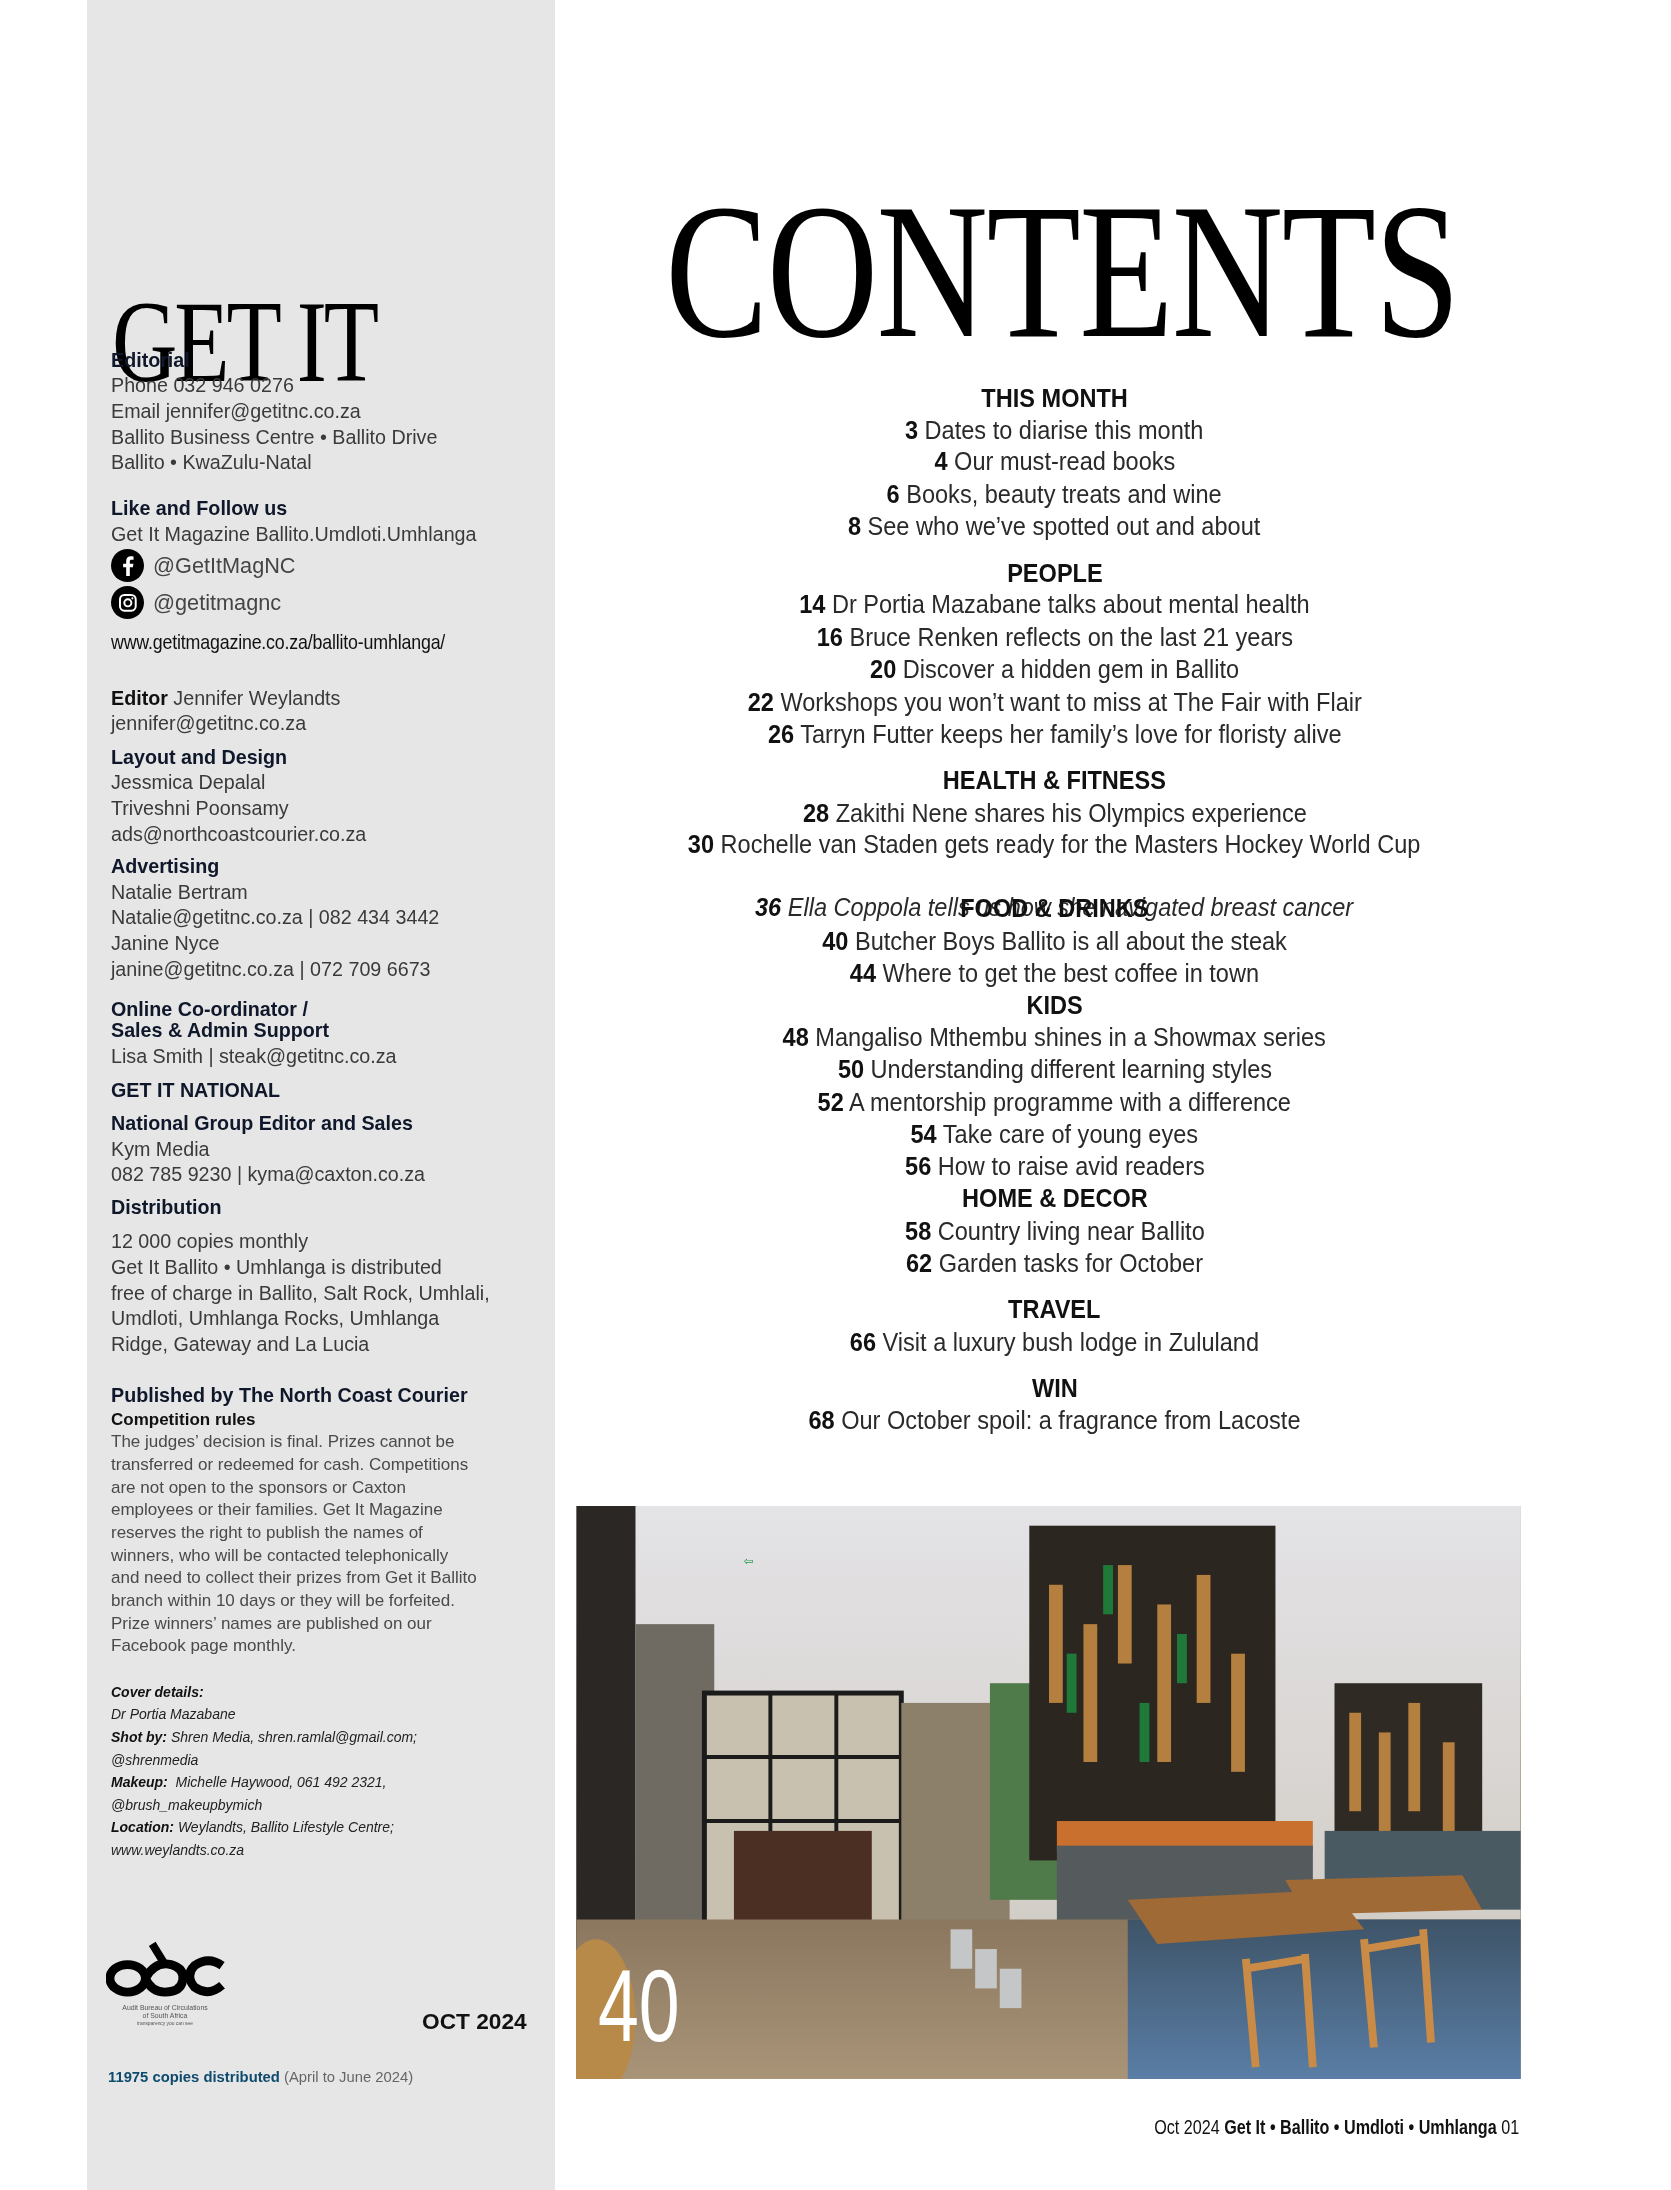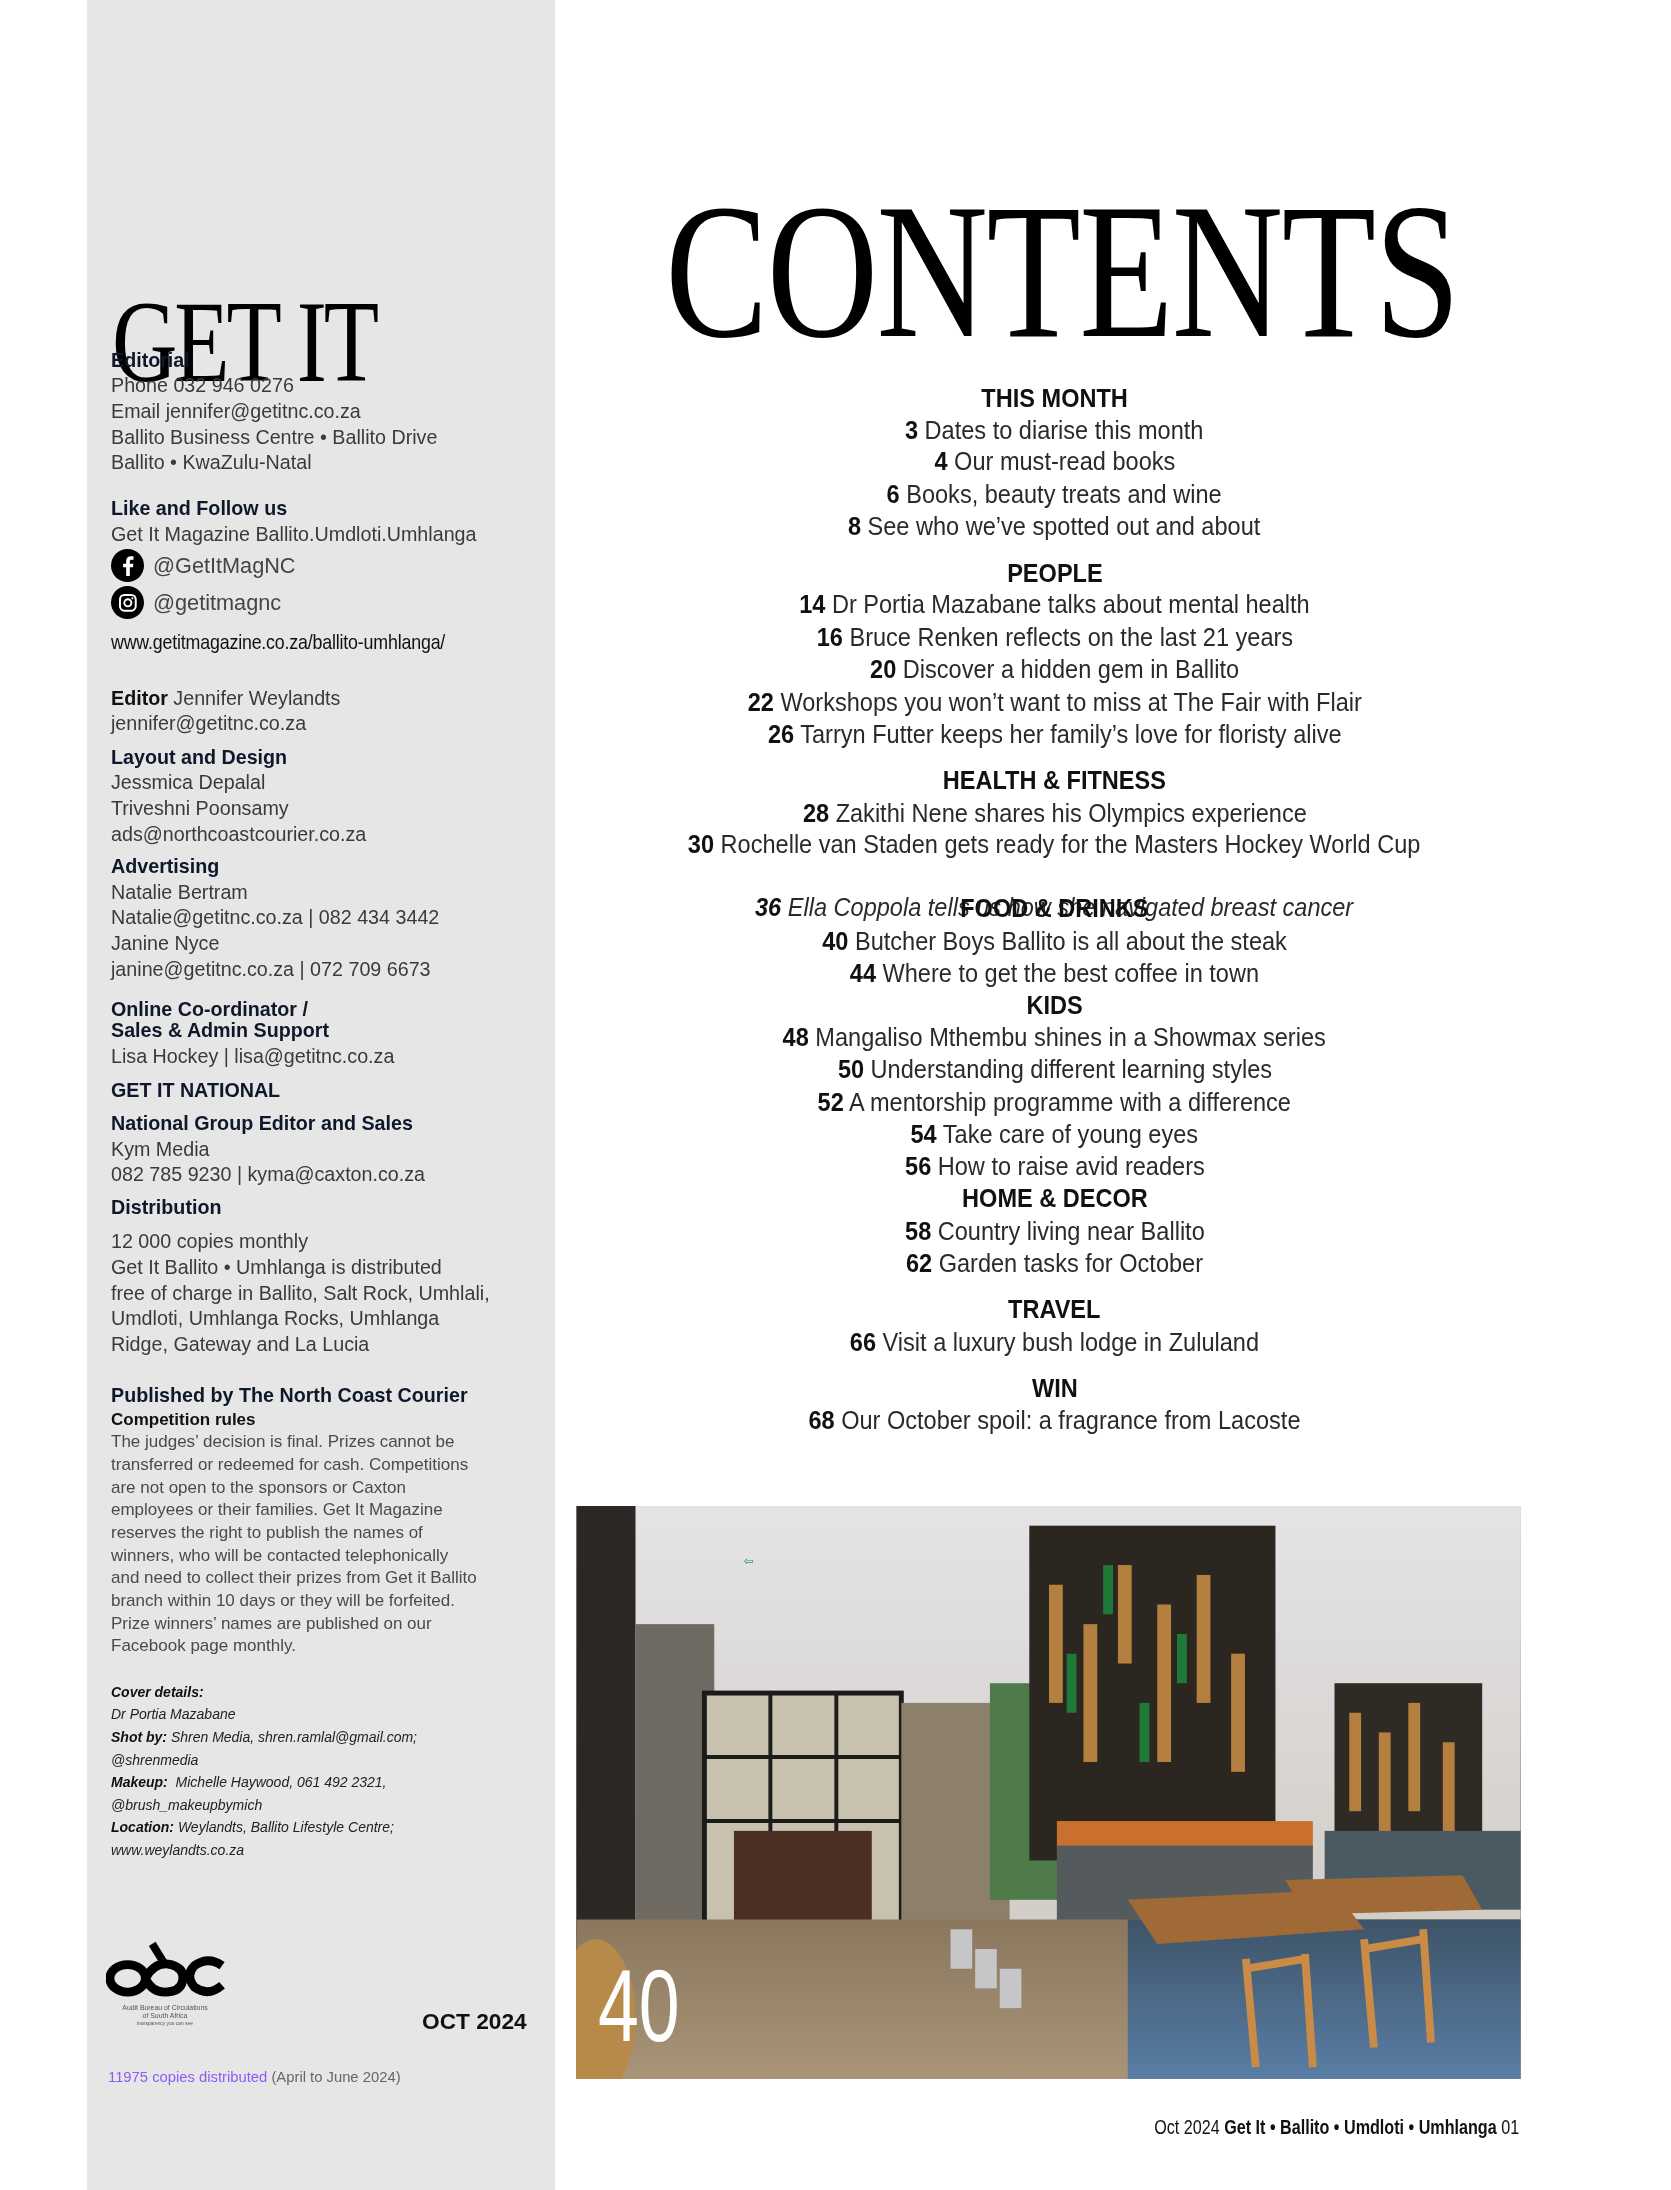"Lisa Hockey | lisa@getitnc.co.za" div.sb { text: Hockey | lisa@getitnc.co.za -> Smith | steak@getitnc.co.za }
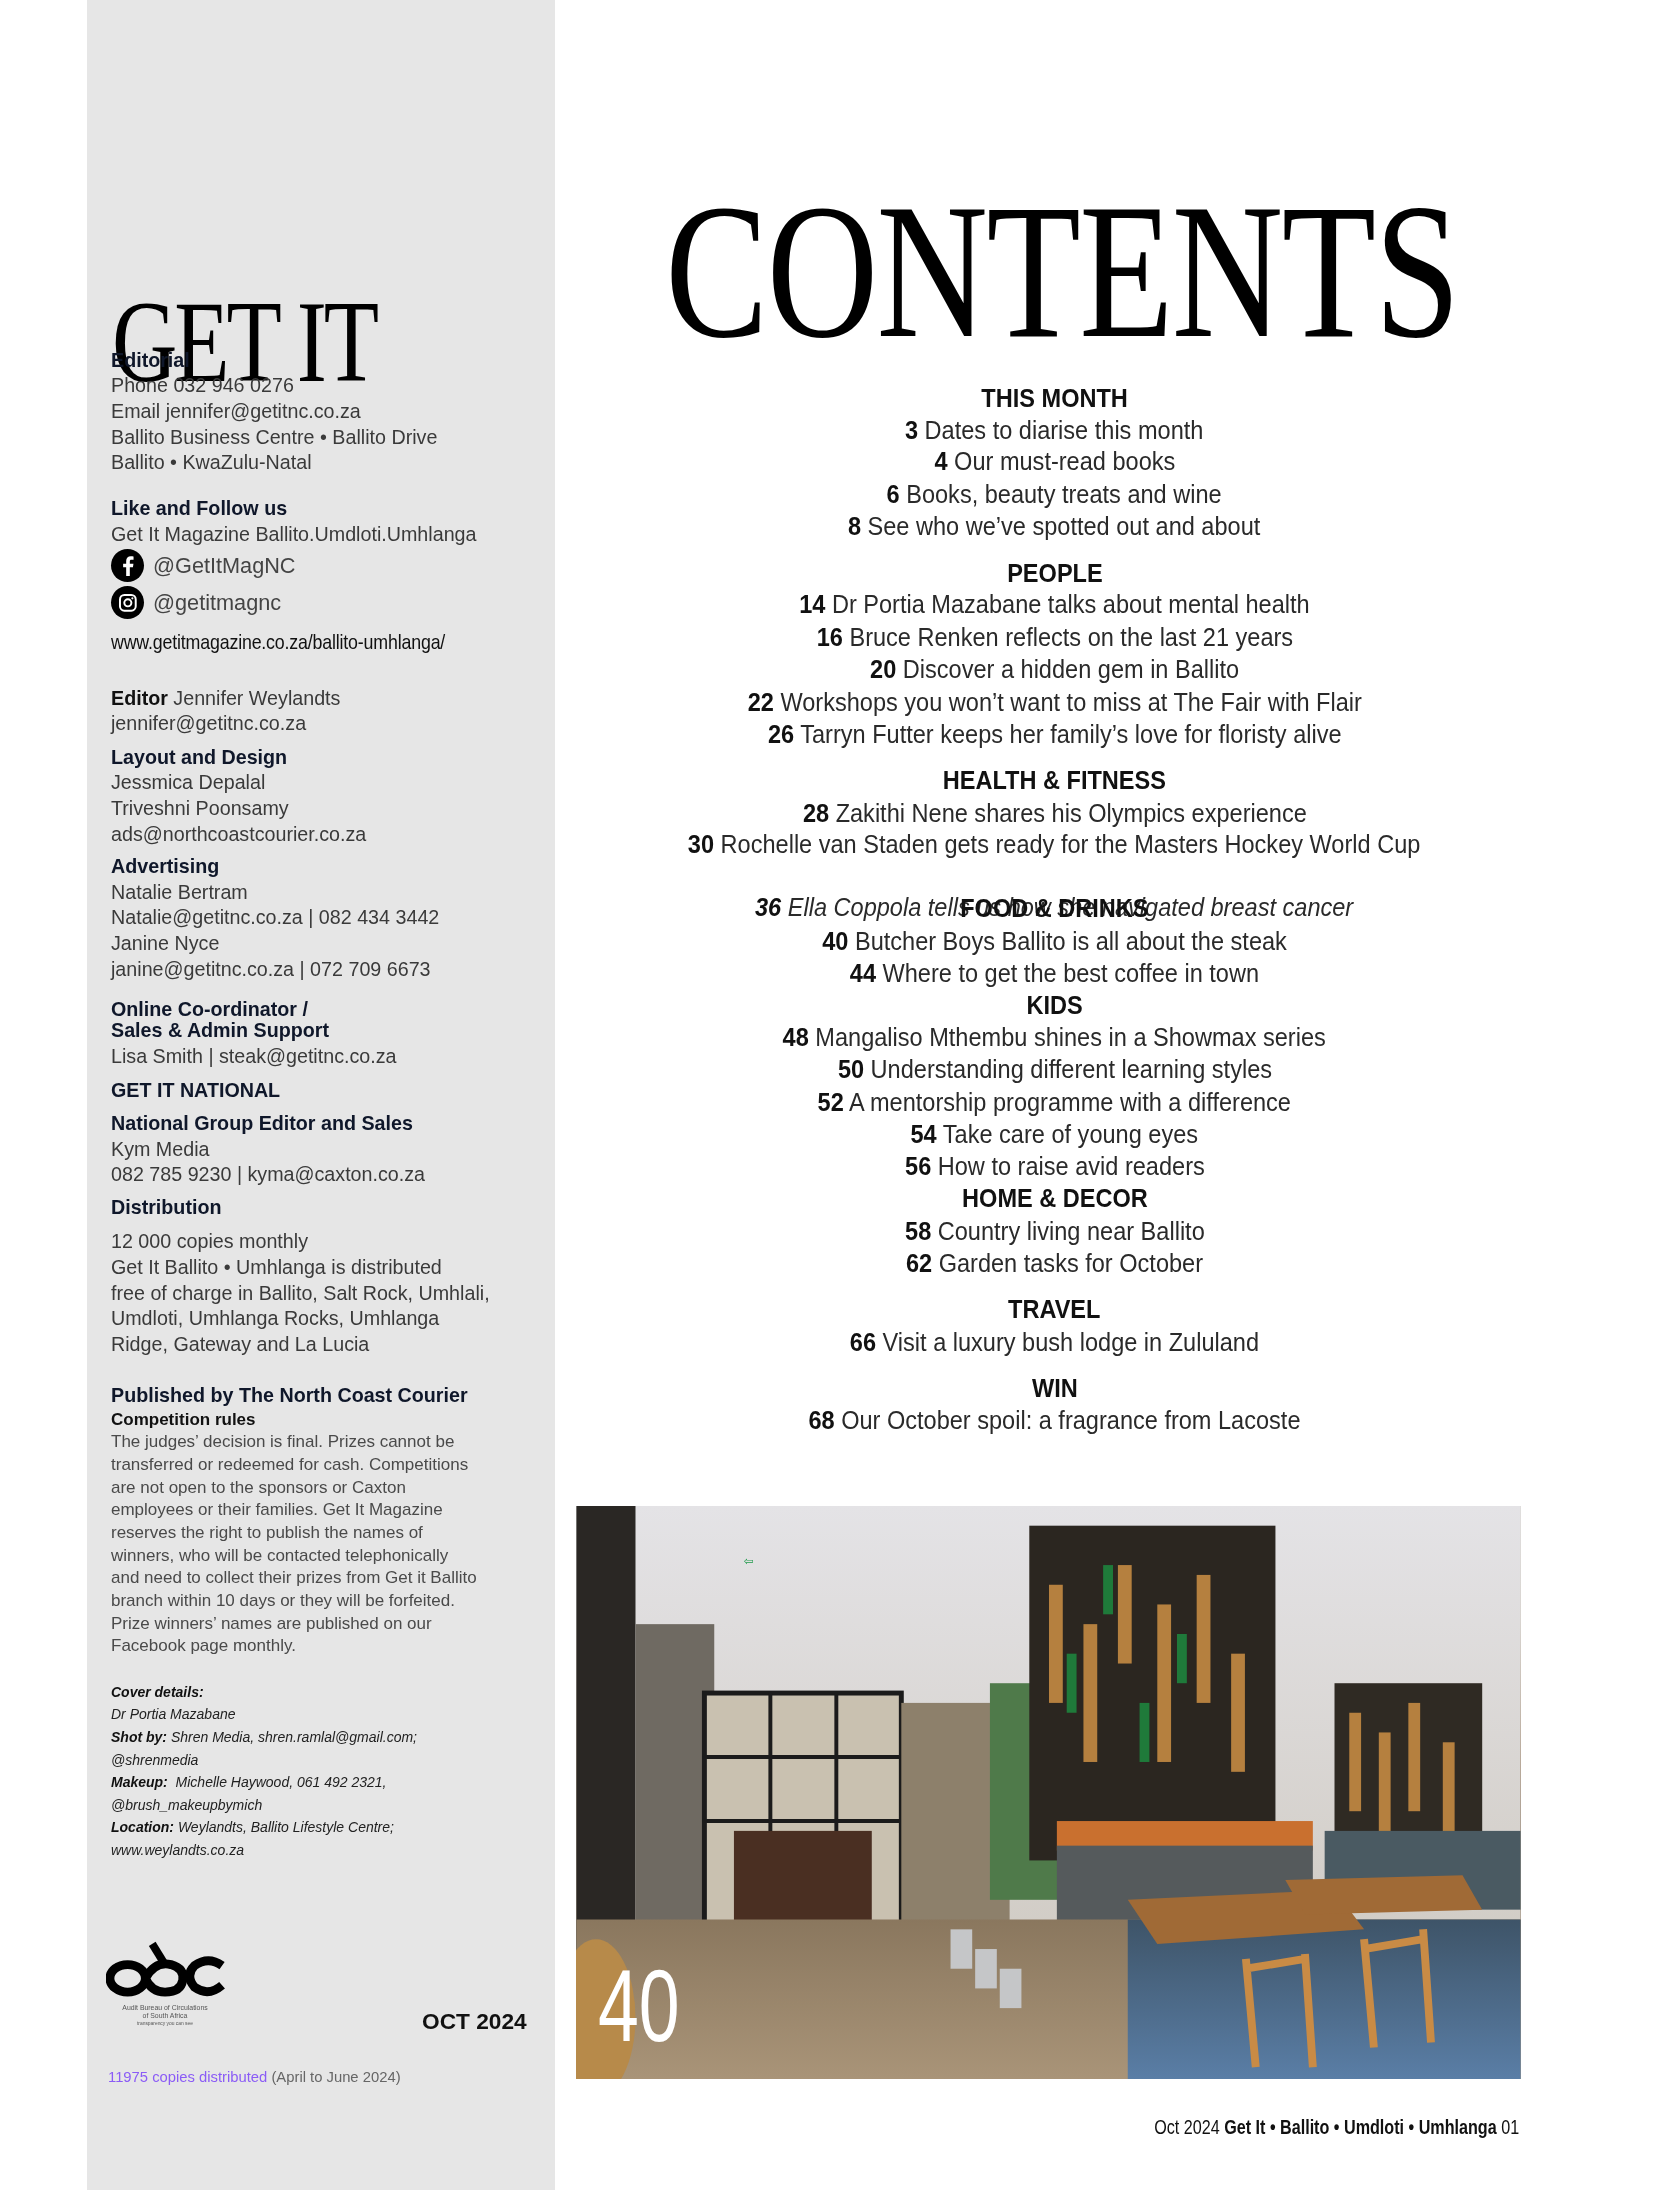"11975 copies distributed" .copies .b { color: #8b5cf6 -> #0c4a6e; font-weight: normal -> bold }
